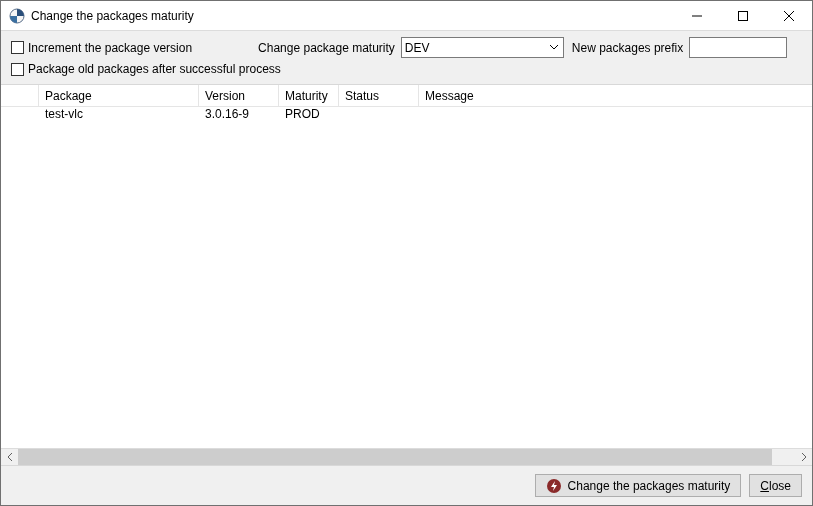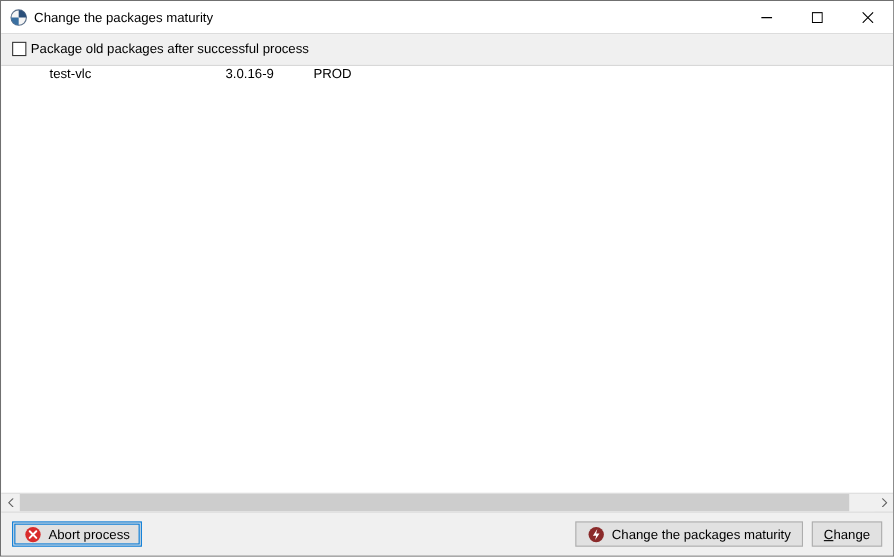"Increment the package version" div.opt-row { html: none -> <div> <div> <span></span> <span>Increment the package version</span> </div> <div></div> <span>Change package maturity</span> <div> <span>DEV</span> <span> <svg> <path></path> </svg> </span> </div> <div></div> <span>New packages prefix</span> <div></div> </div> }
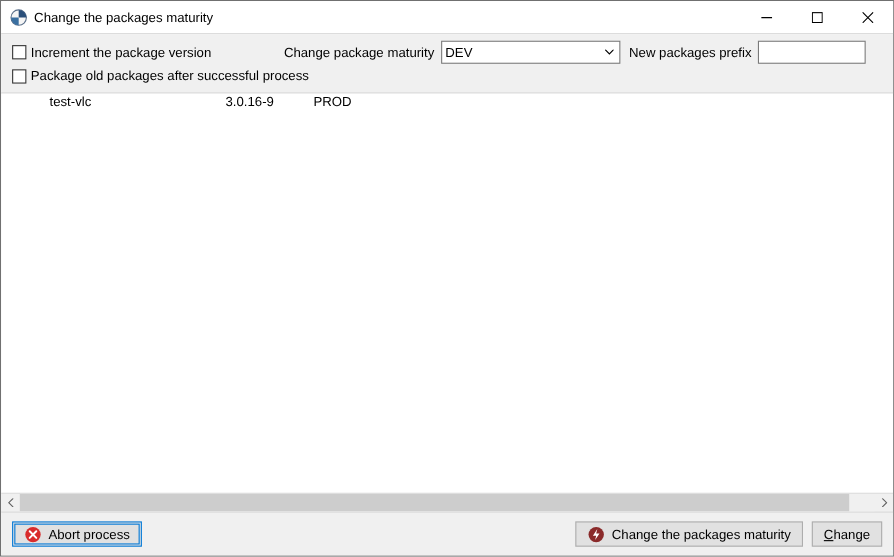"Package" div.headers { html: none -> <div> <div></div> <div>Package</div> <div>Version</div> <div>Maturity</div> <div>Status</div> <div>Message</div> </div> }
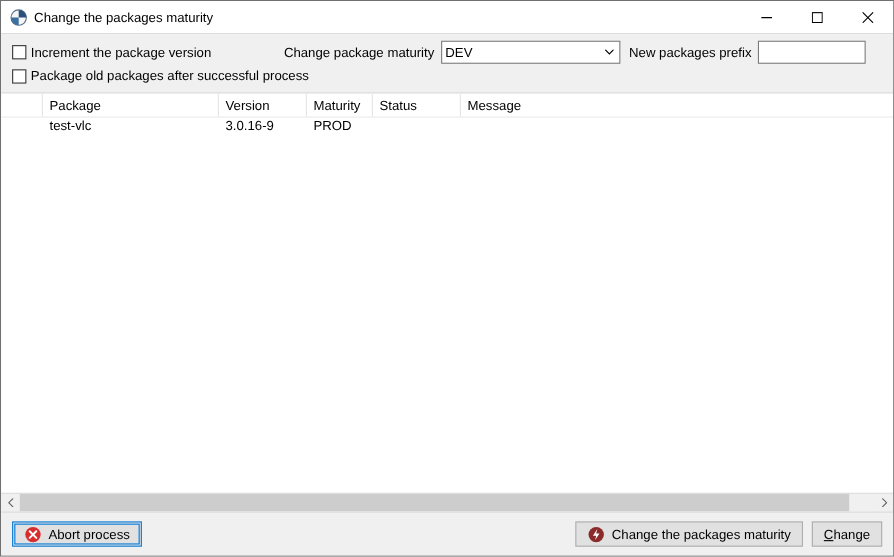"Abort process" div.btn3d { html: <div> <span> <svg> <circle></circle> <path></path> </svg> </span> <span>Abort process</span> </div> -> none }
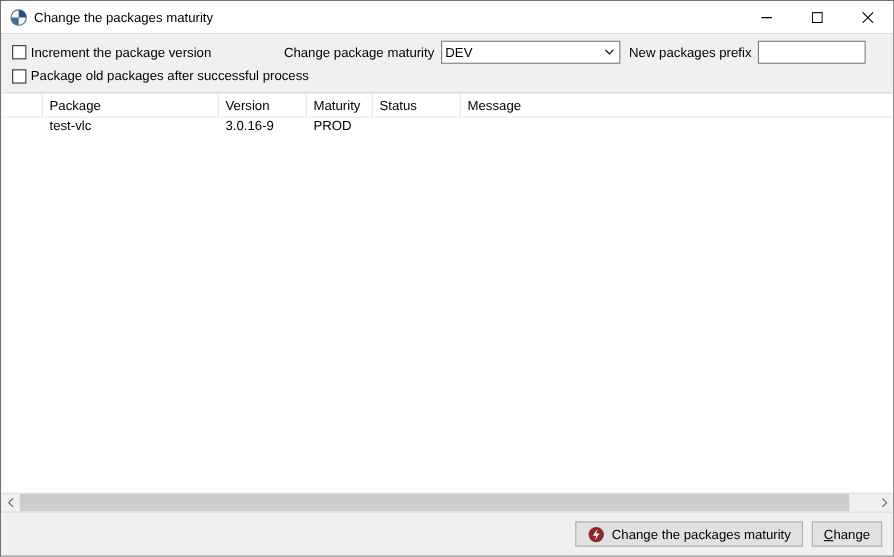"Change" span.underline-first { text: Change -> Close }
